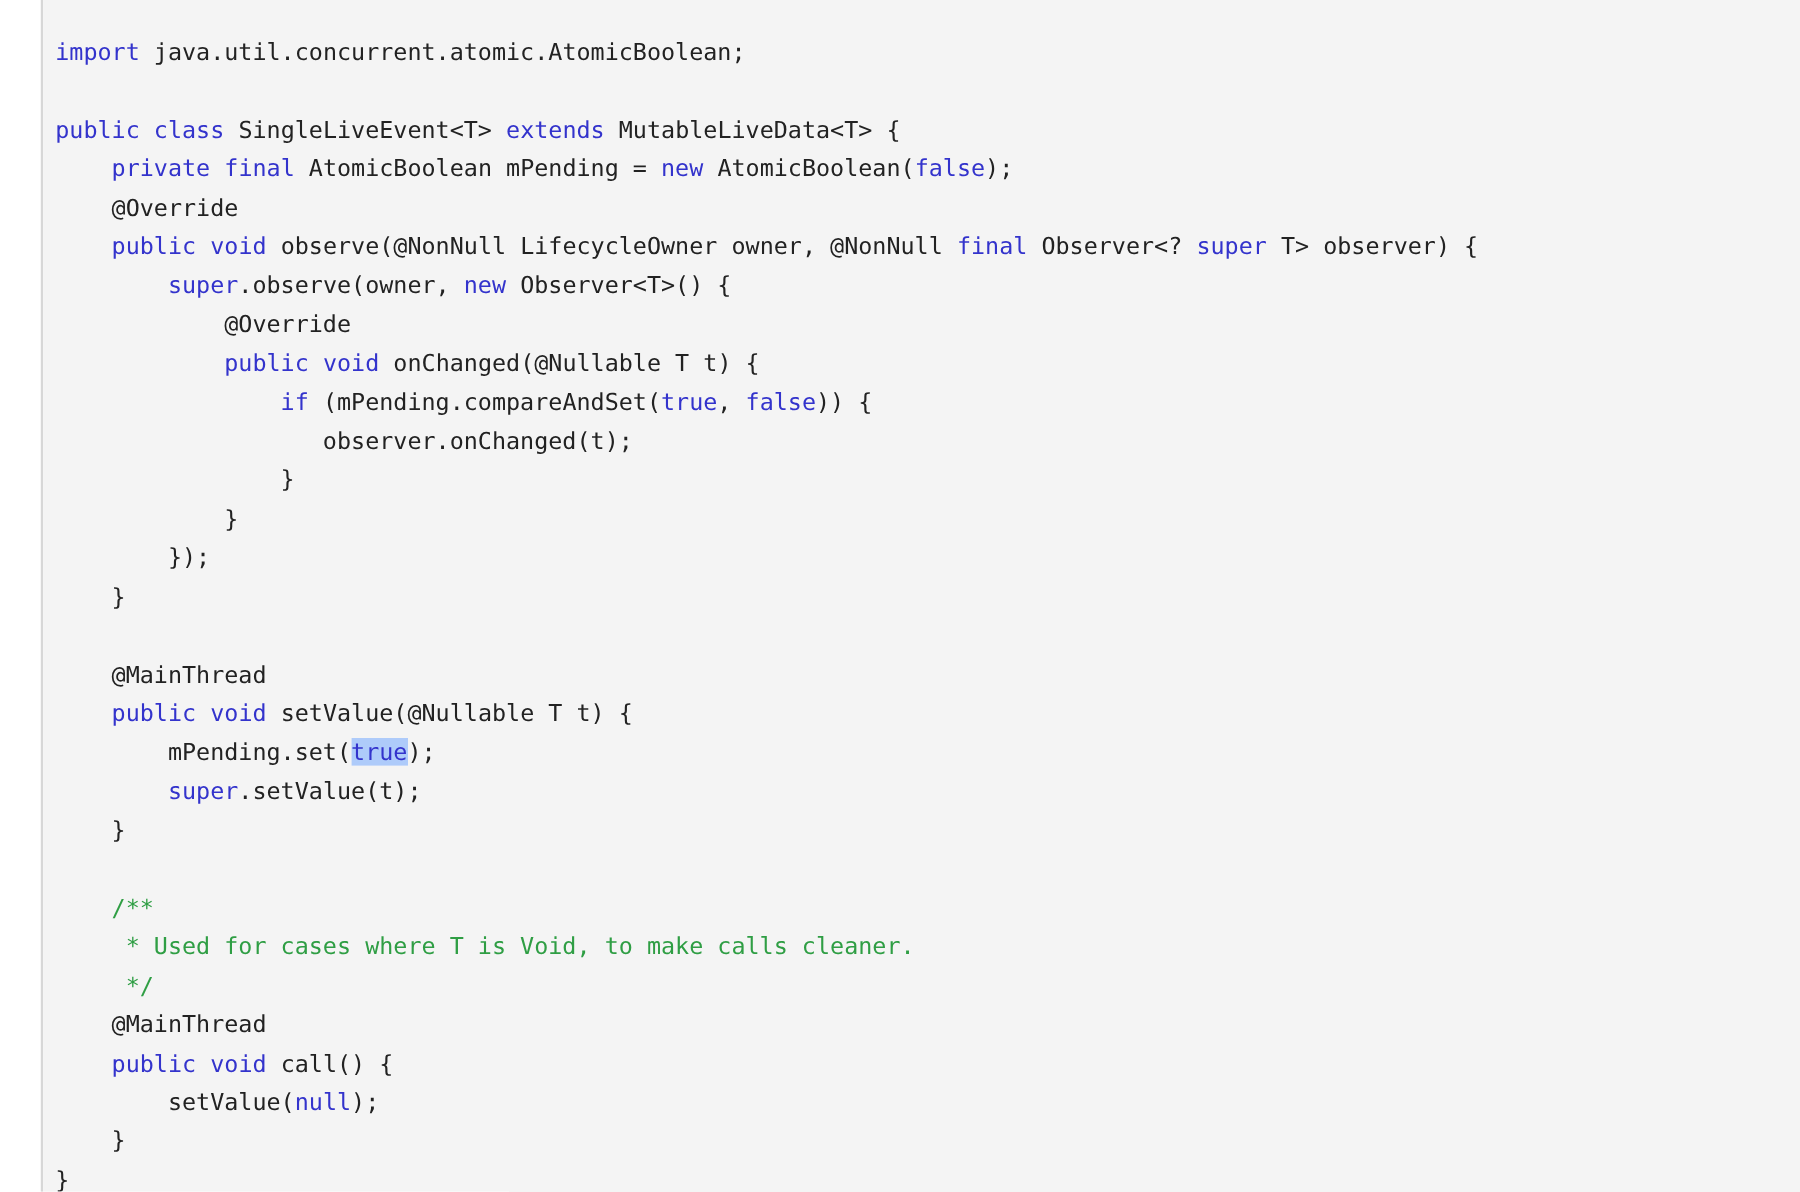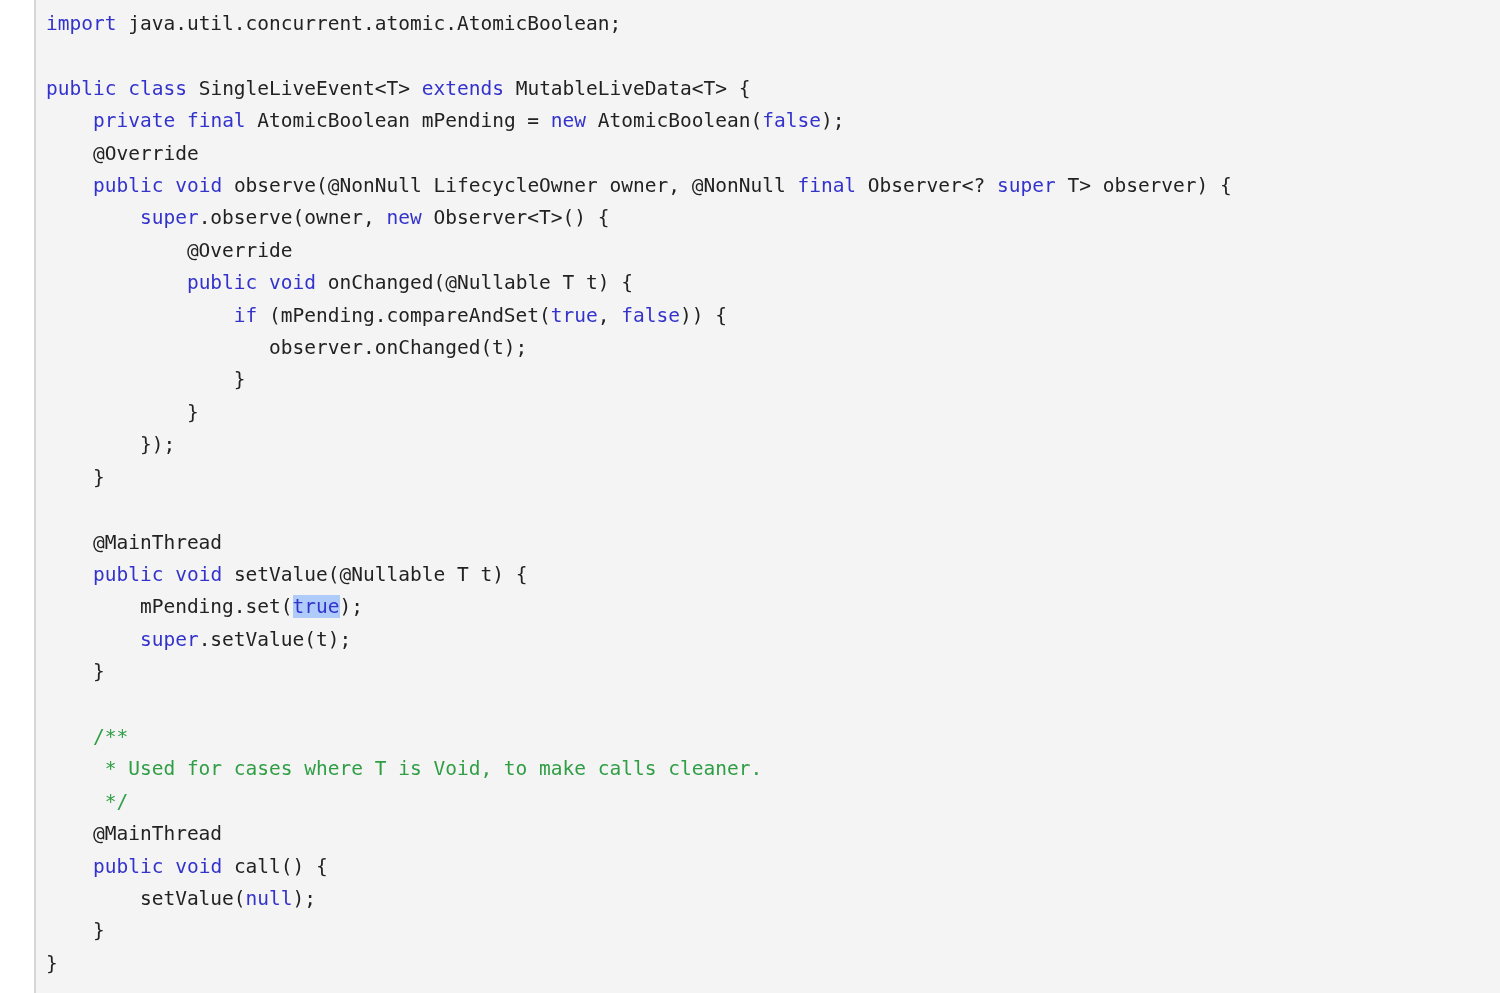"import" #code-block { padding: 8px 0 0 10px -> 28px 0 0 10px }
